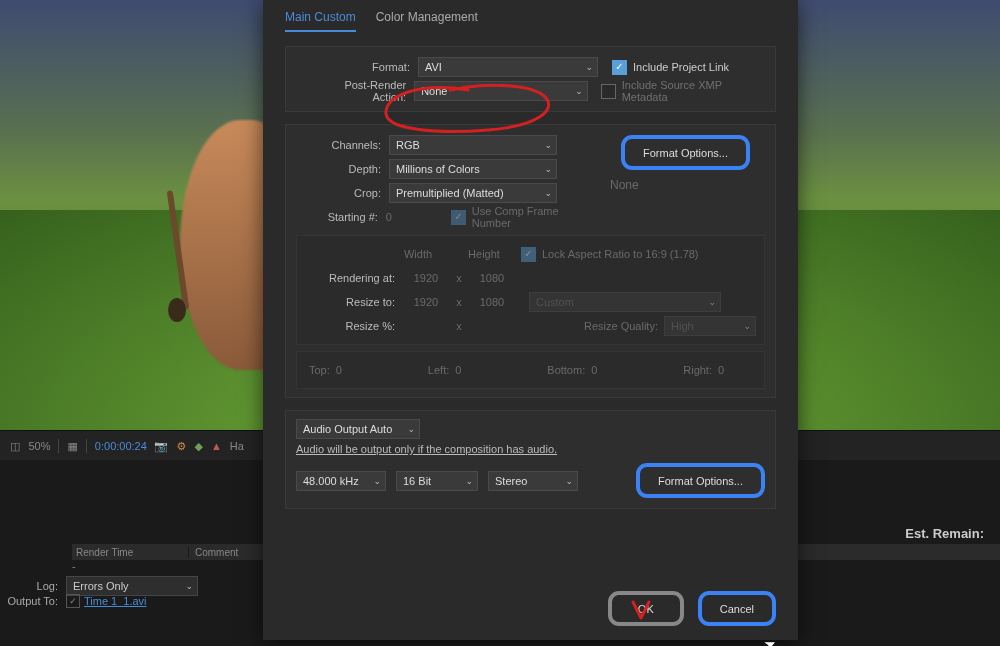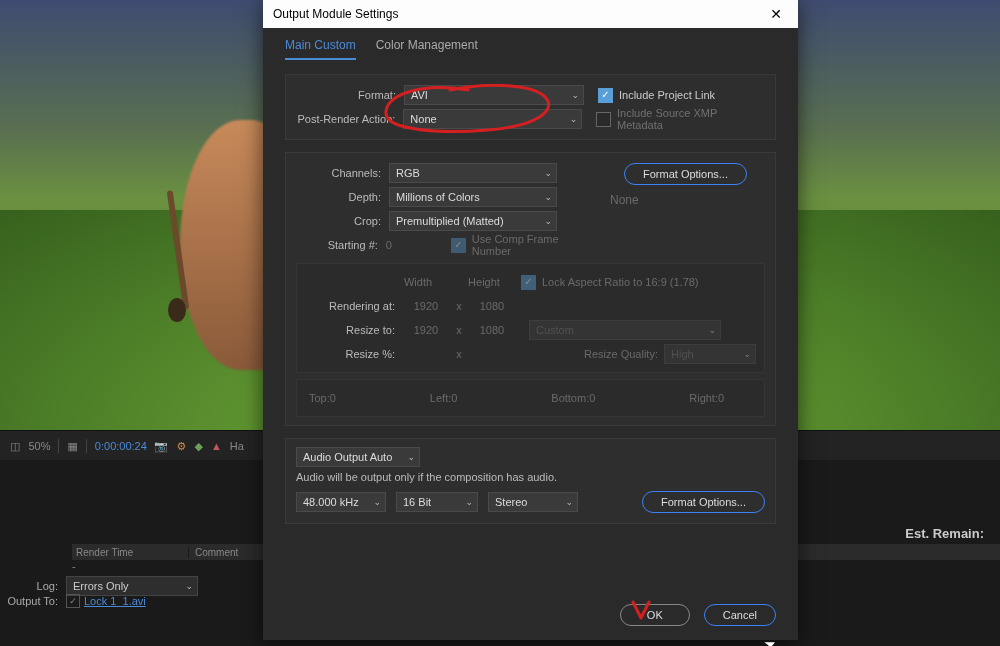"Output Module Settings" div.dialog-titlebar { html: <div> <span>Output Module Settings</span> <span>✕</span> </div> -> none }
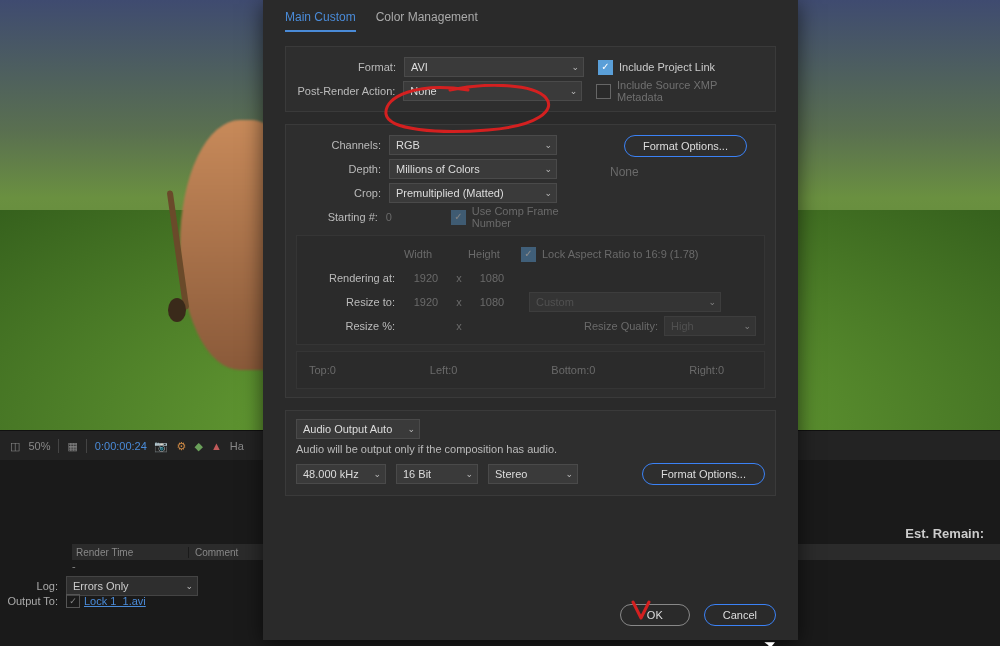"Format:" .w100 { margin-left: none -> 14px }
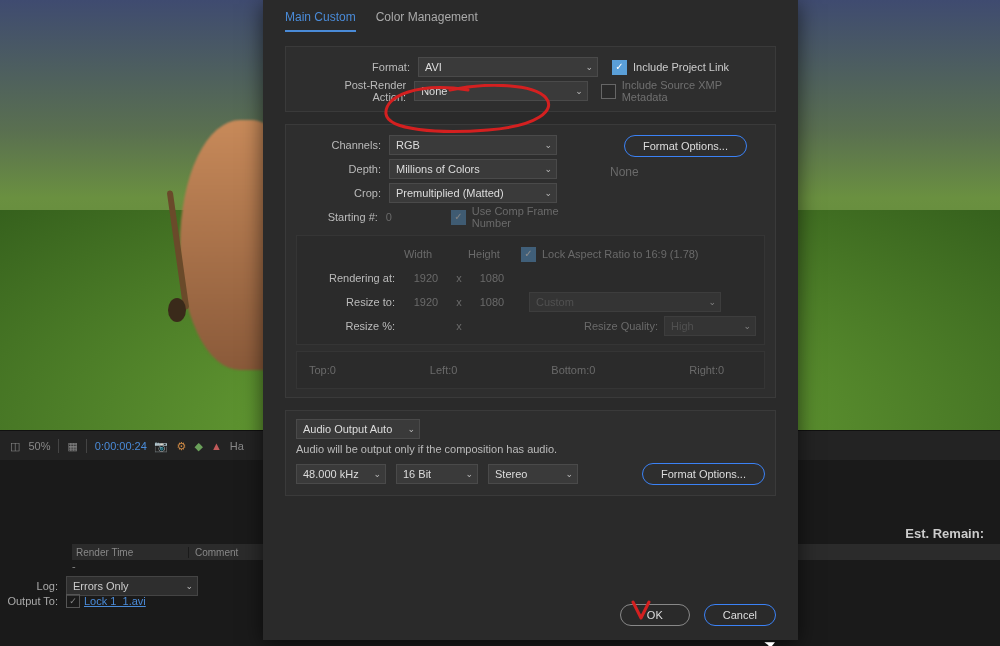"Format Options..." .btn { border: 1px solid #3b82f6 -> 4px solid #3b82f6; height: 22px -> 35px }
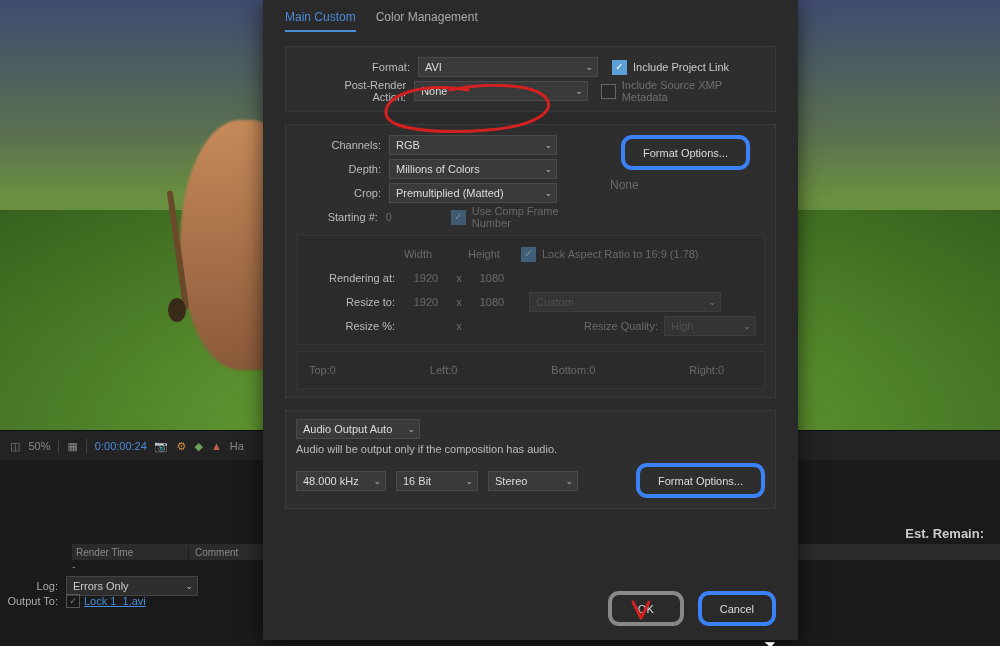"Top:" div.form-row { gap: none -> 6px }
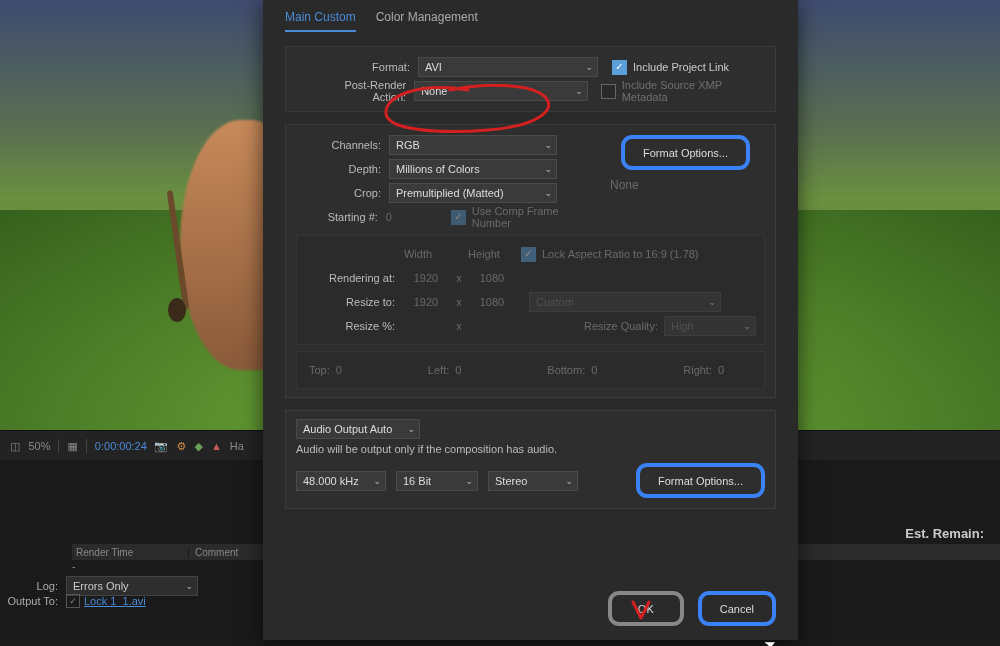"Audio will be output only" .audio-note { text-decoration: none -> underline }
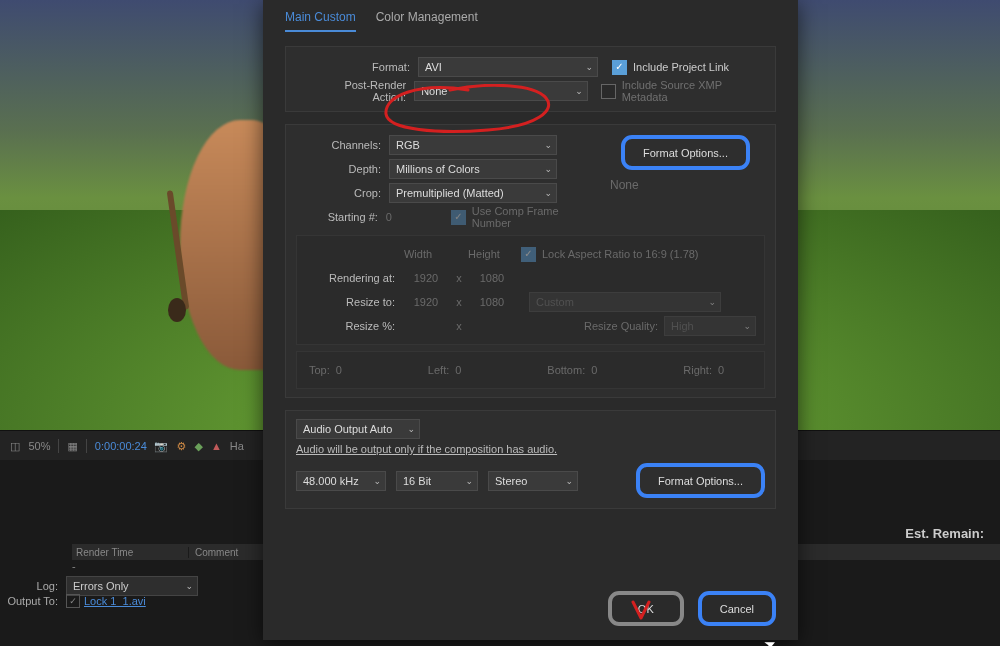"Lock 1_1.avi" a.out-link { text: Lock -> Time }
